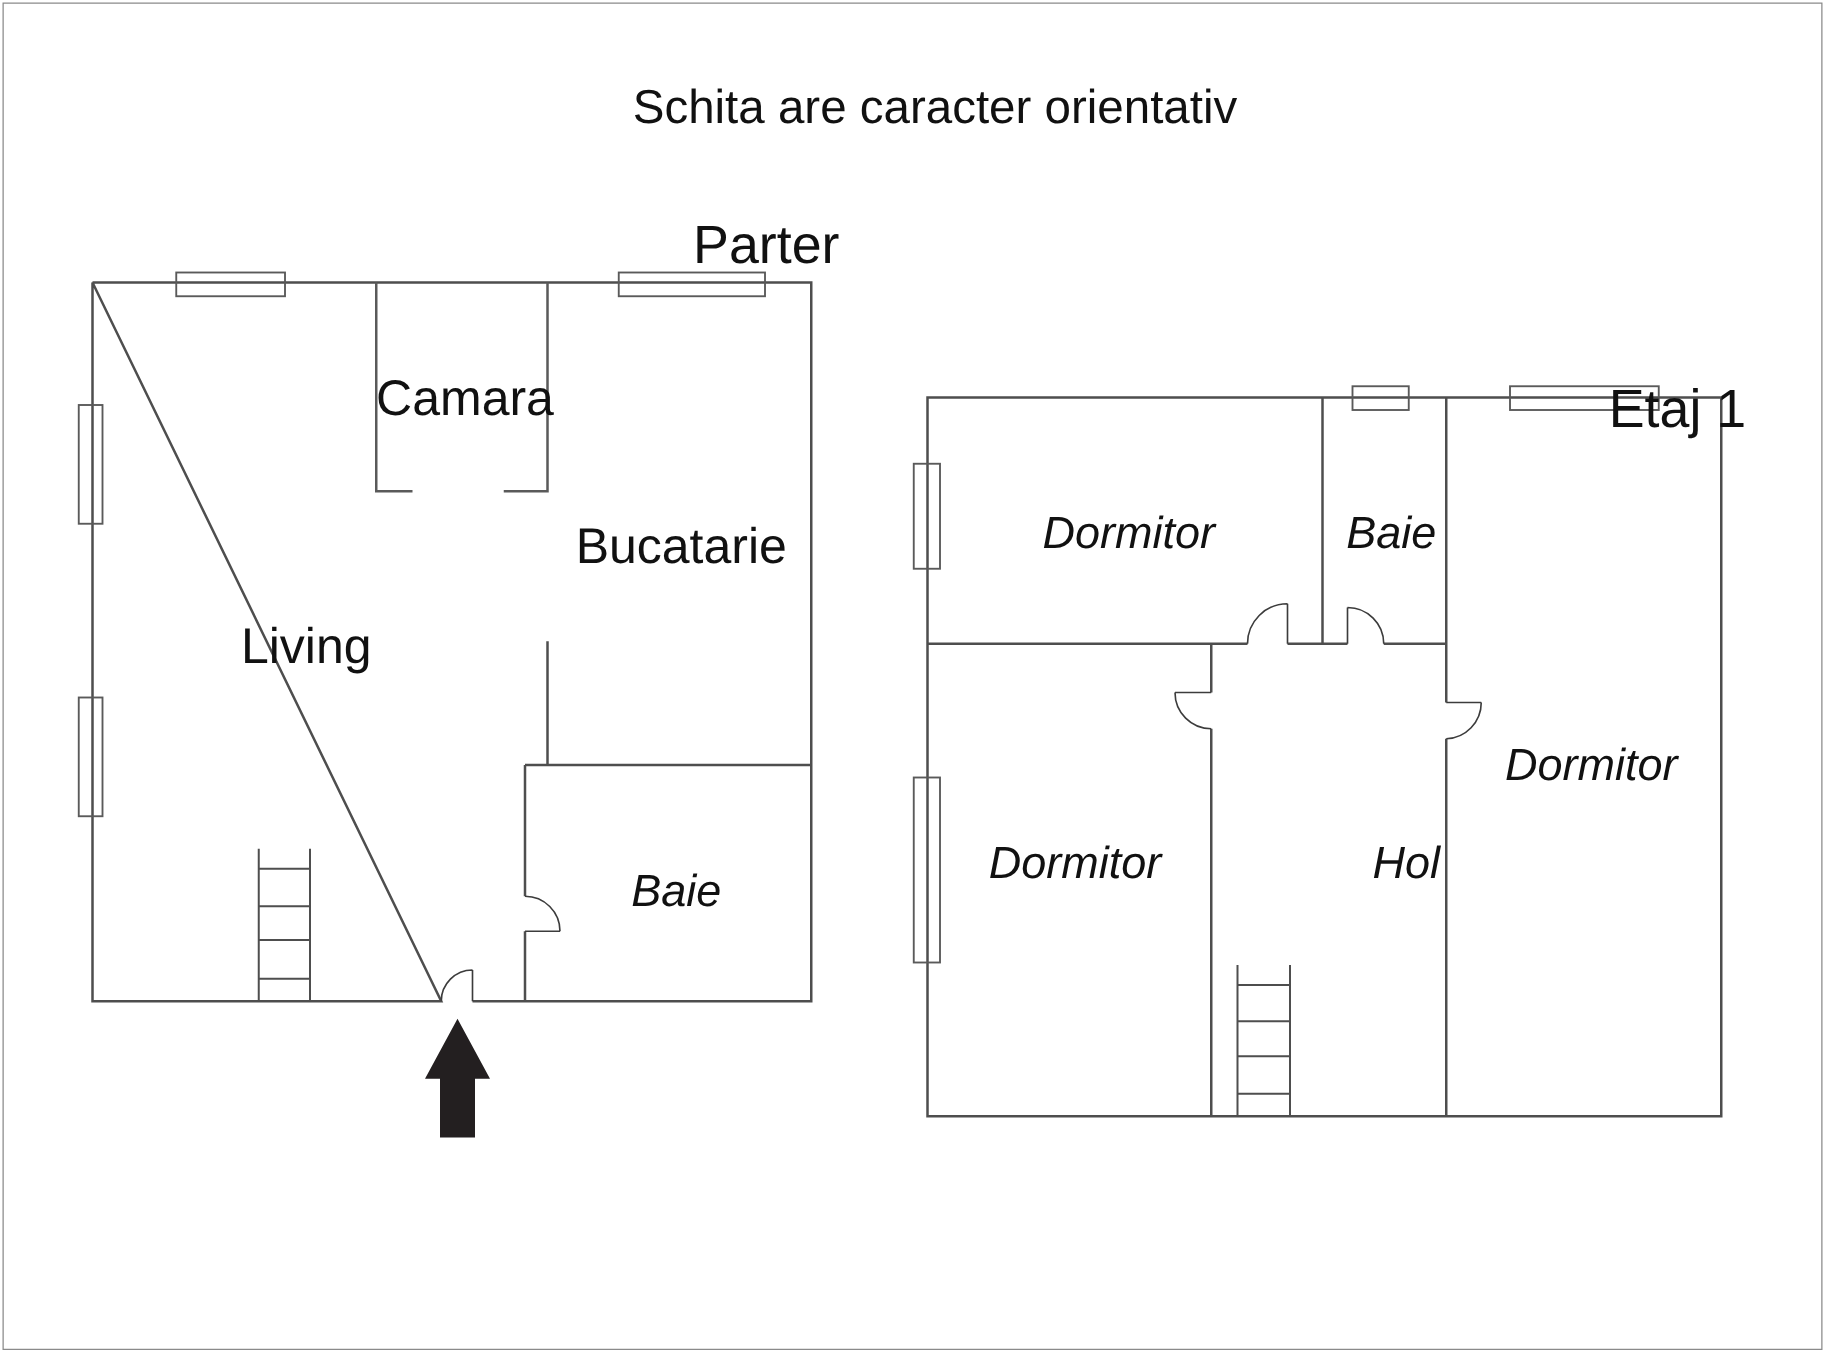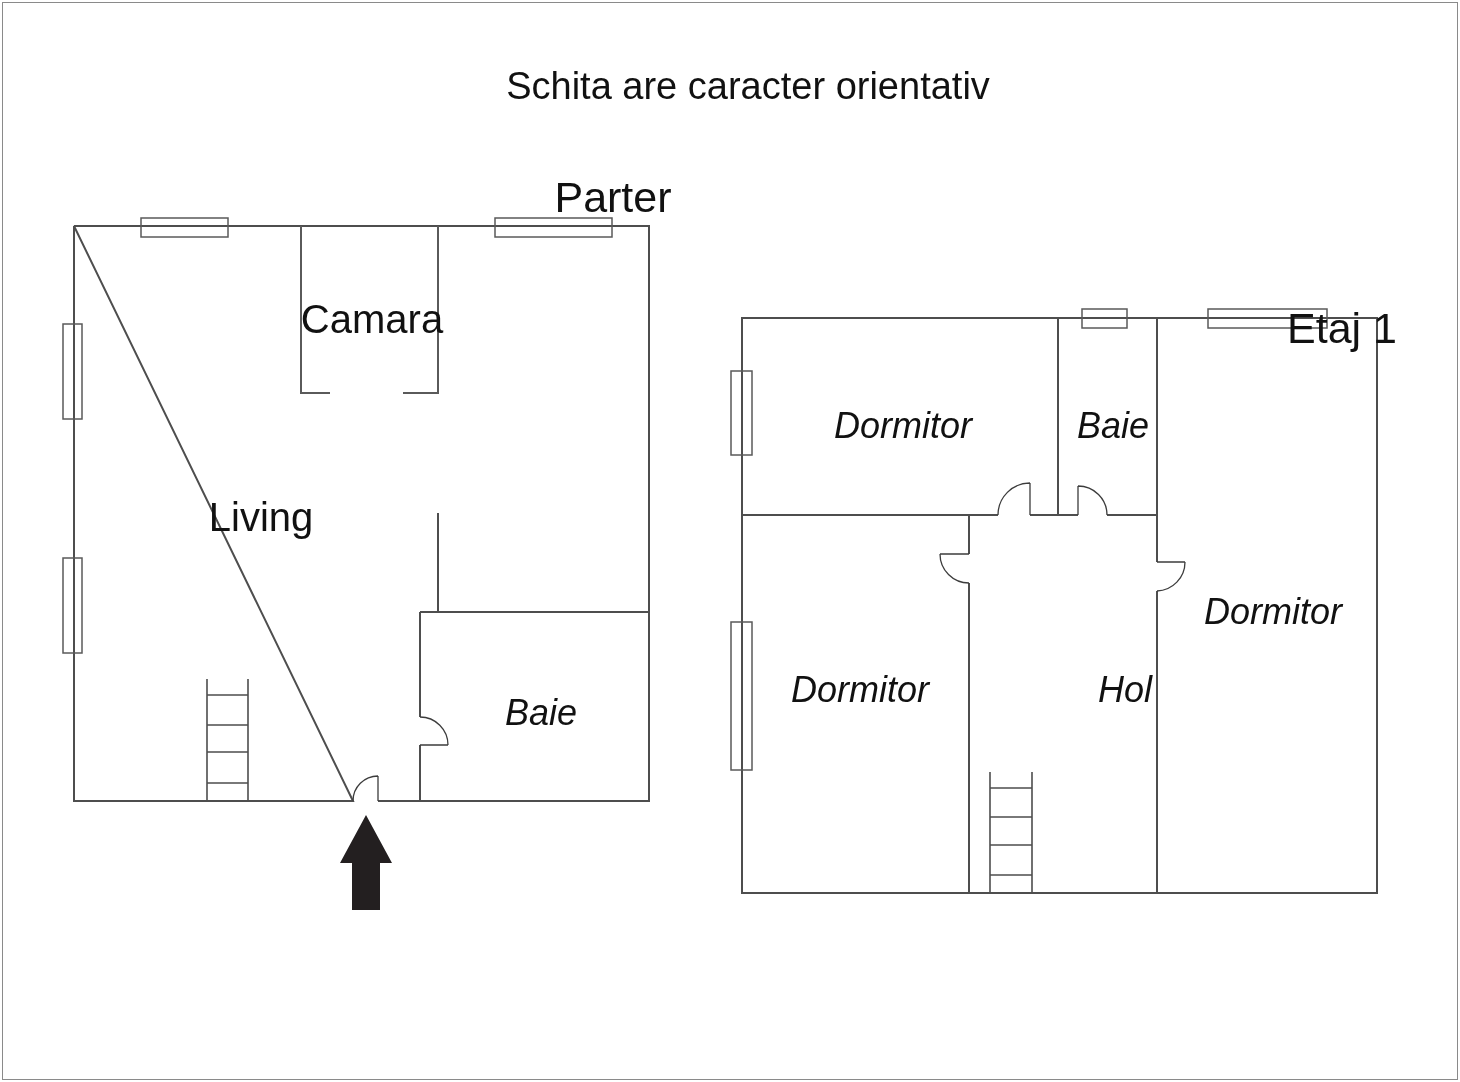"Bucatarie" div.lbl { html: none -> <div>Bucatarie</div> }
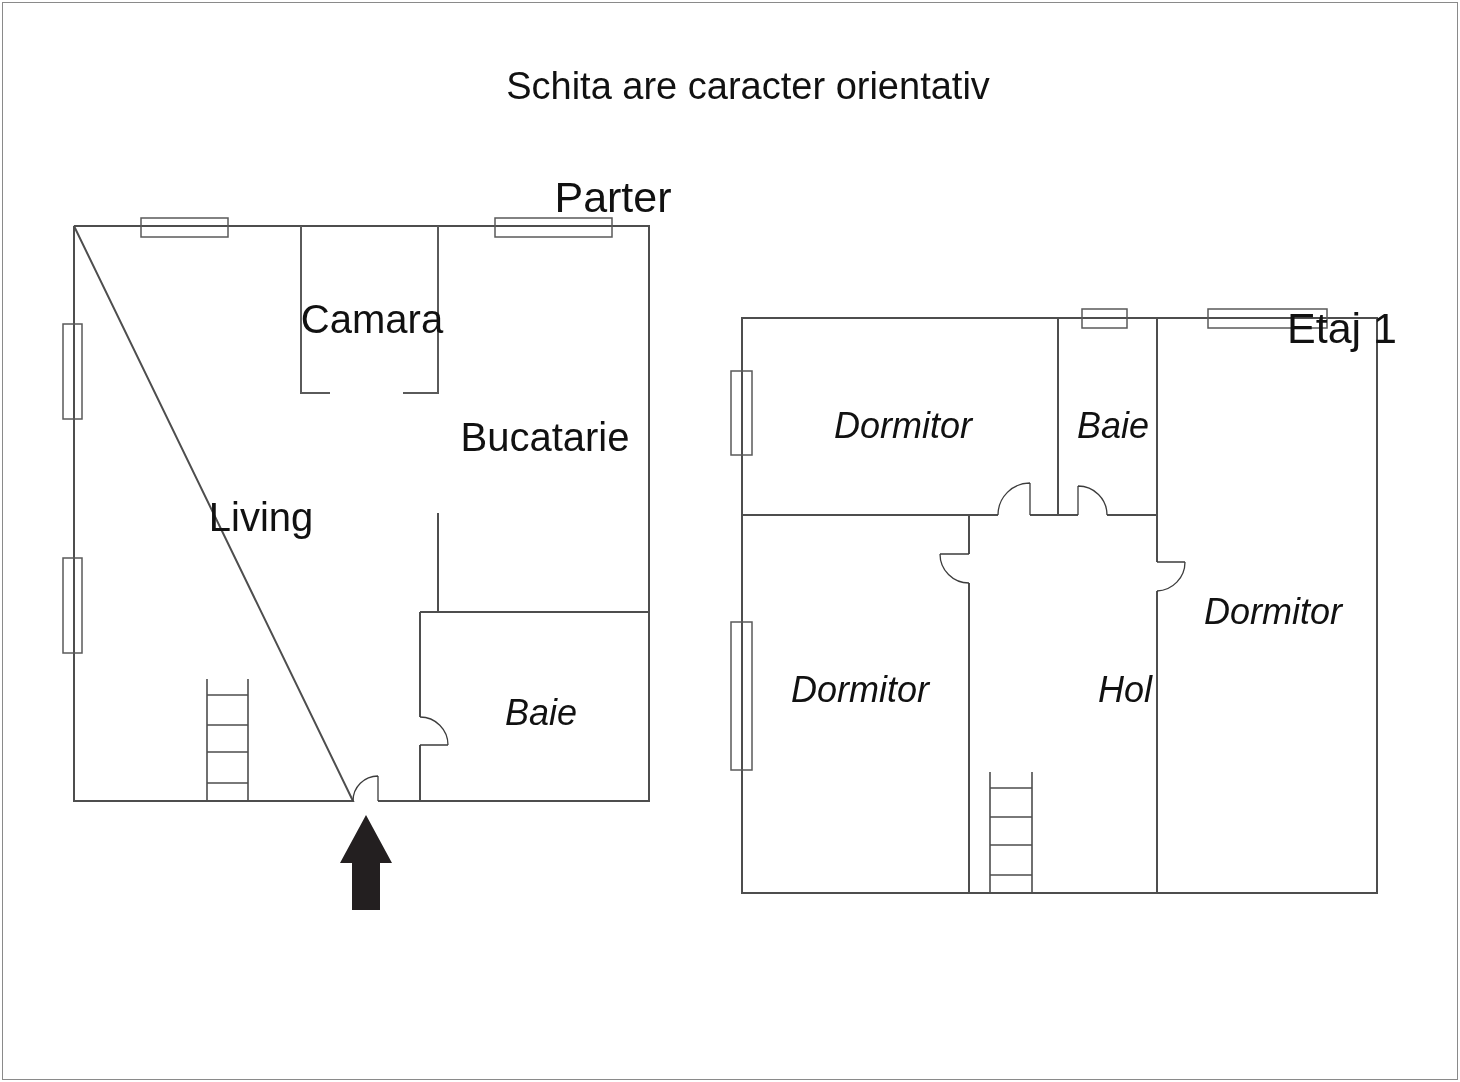"Living" div.lbl { margin-left: 16px -> none }
